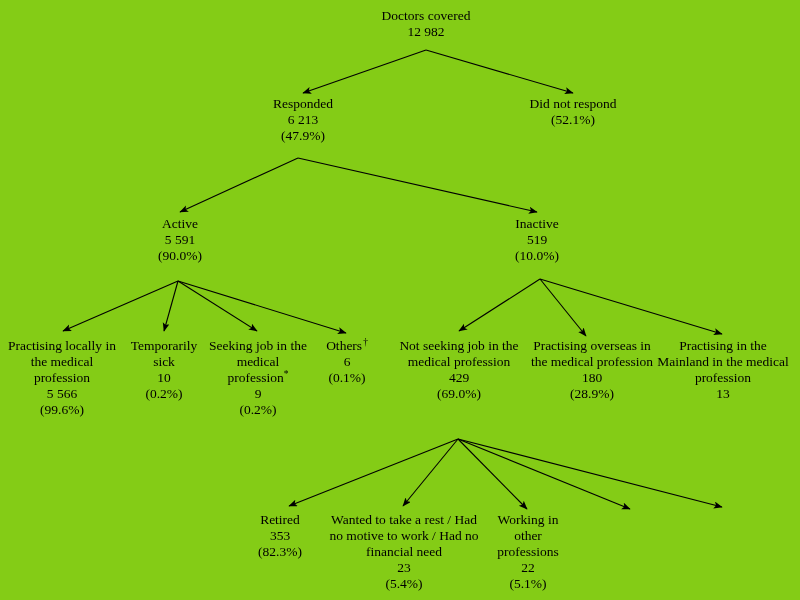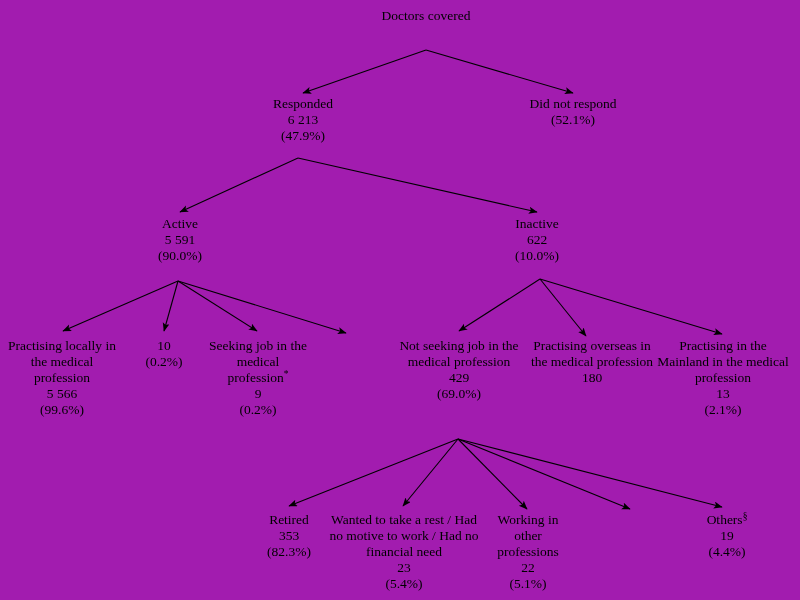"Doctors covered" #canvas { background: #a21caf -> #84cc16 }
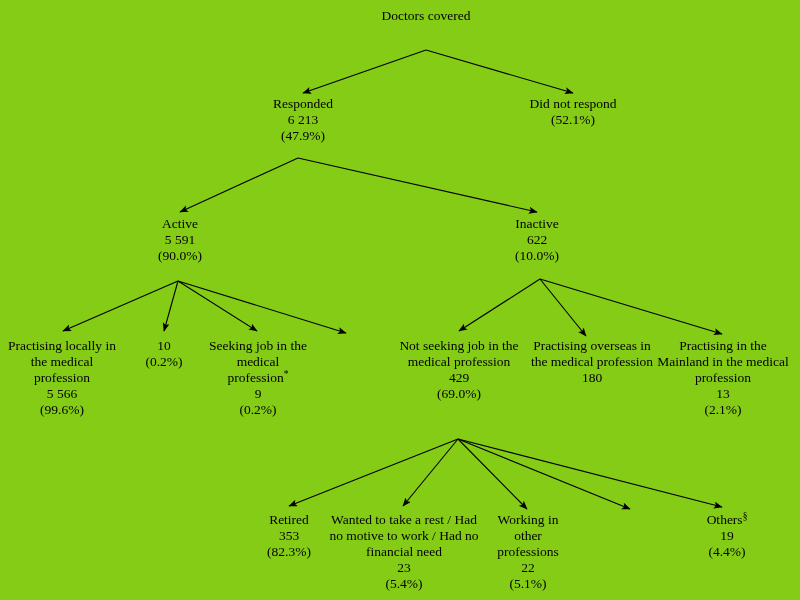"12 982" span.nvalue { html: none -> <span>12 982</span> }
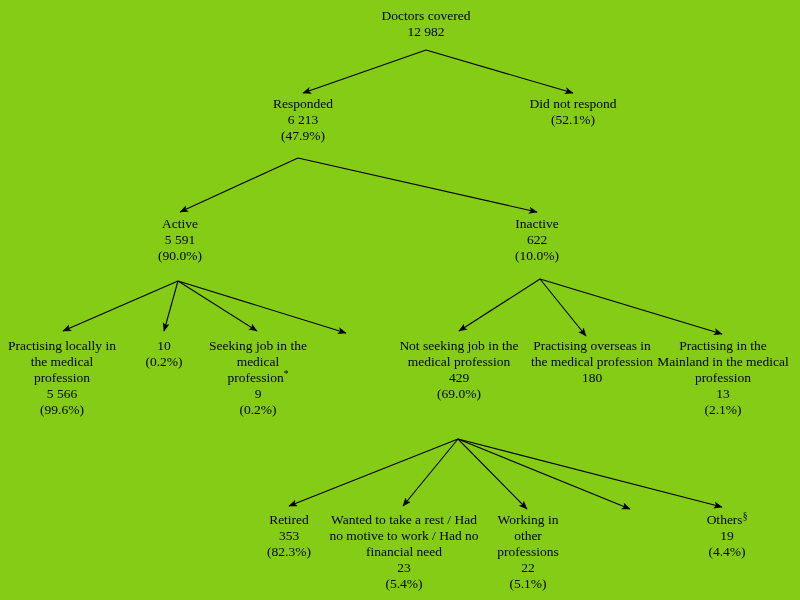"622" span.nvalue { text: 622 -> 519 }
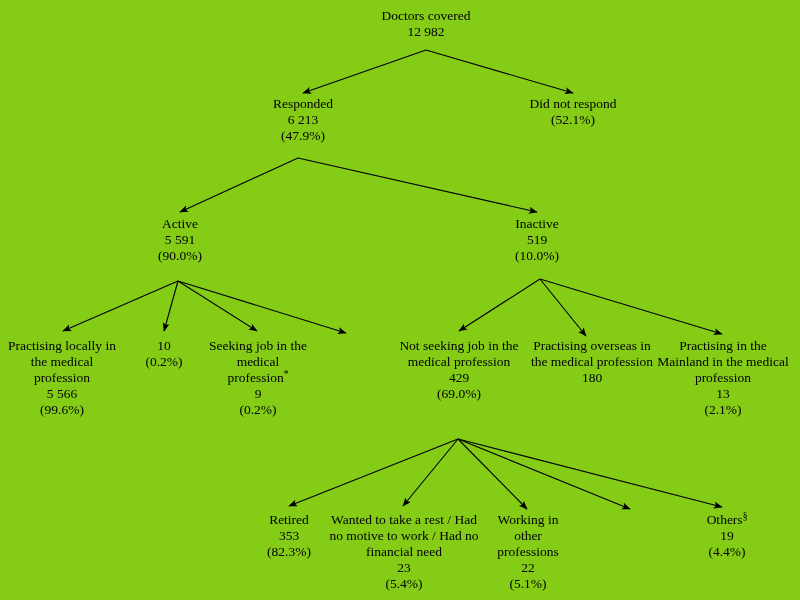"Temporarily sick" span.nlabel { html: none -> <span>Temporarily sick</span> }
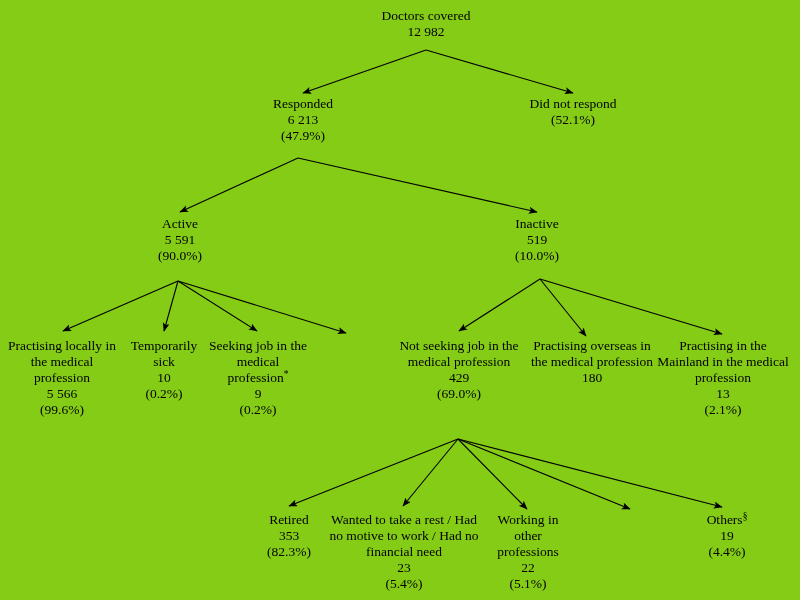"Others†" div.node { html: none -> <div> <span><span>Others</span><span>†</span></span> <span>6</span> <span>(0.1%)</span> </div> }
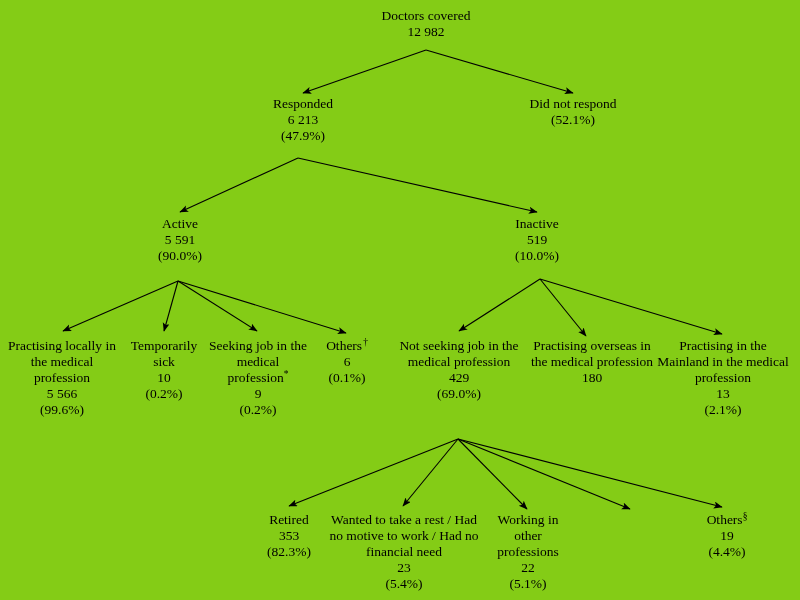"(28.9%)" span.npct { html: none -> <span>(28.9%)</span> }
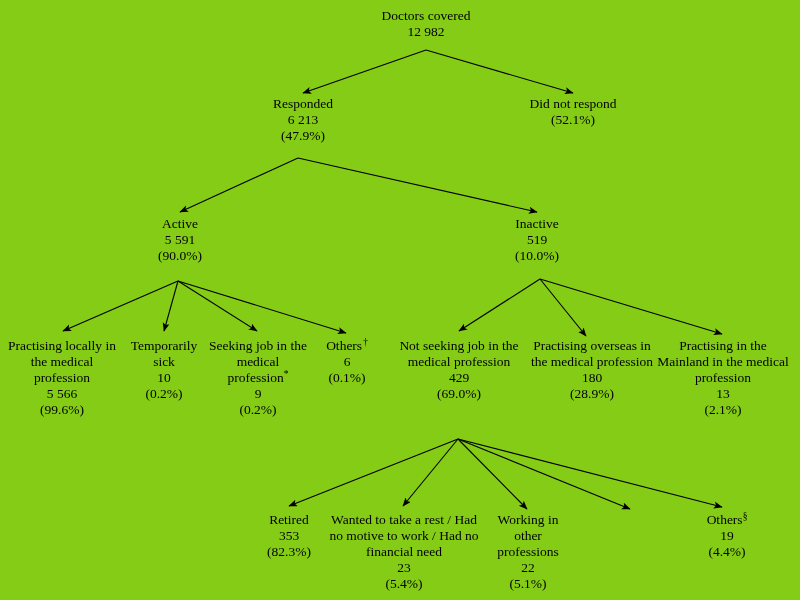"(2.1%)" span.npct { html: <span>(2.1%)</span> -> none }
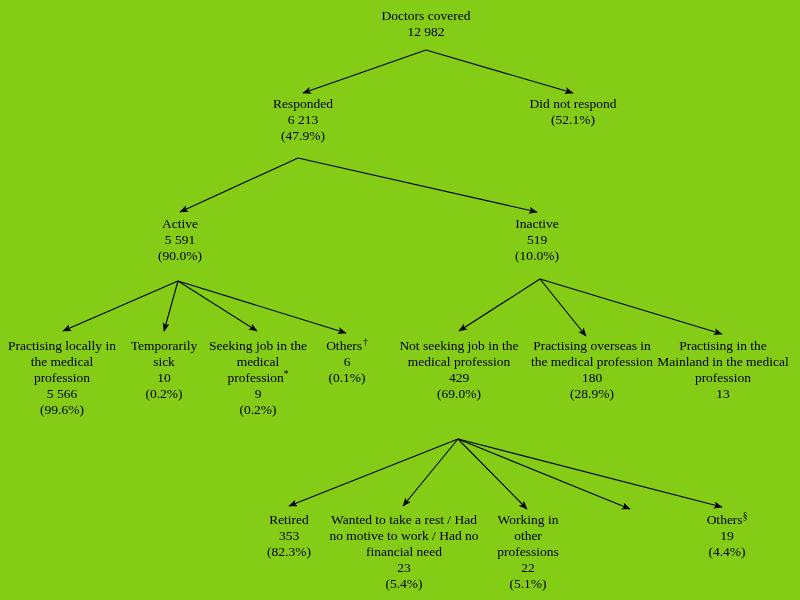"Retired" div.node { left: 244px -> 235px }
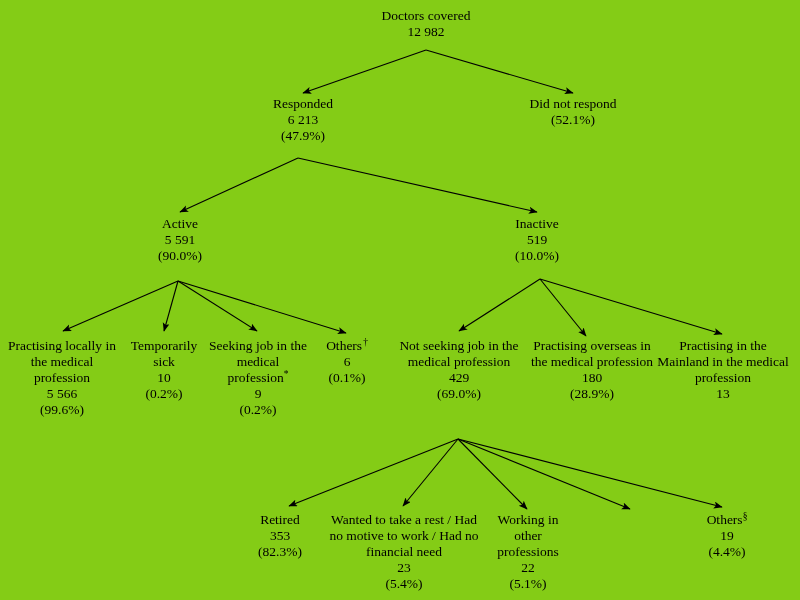"Others§" div.node { html: <div> <span><span>Others</span><span>§</span></span> <span>19</span> <span>(4.4%)</span> </div> -> none }
